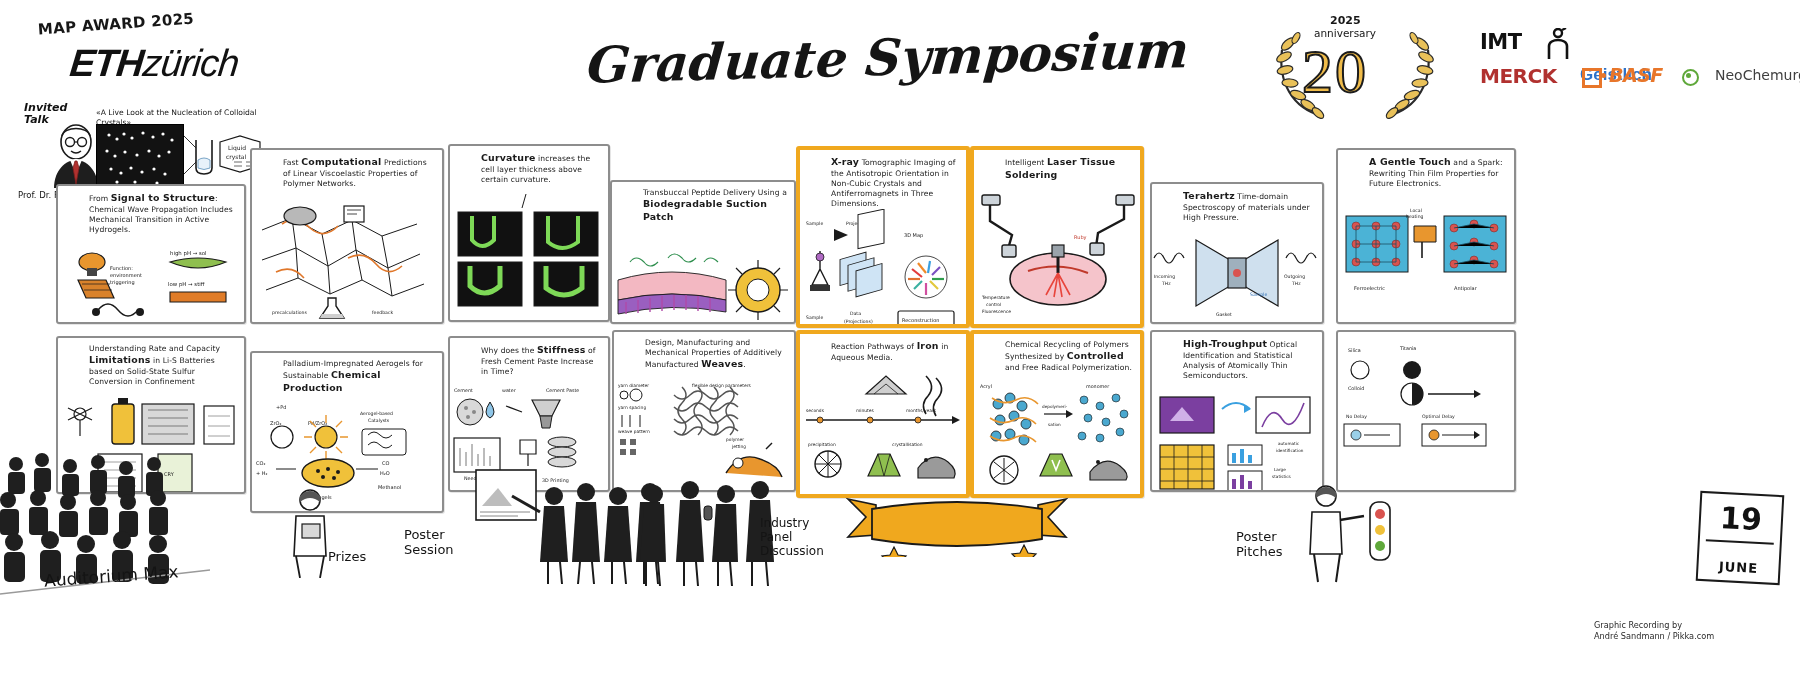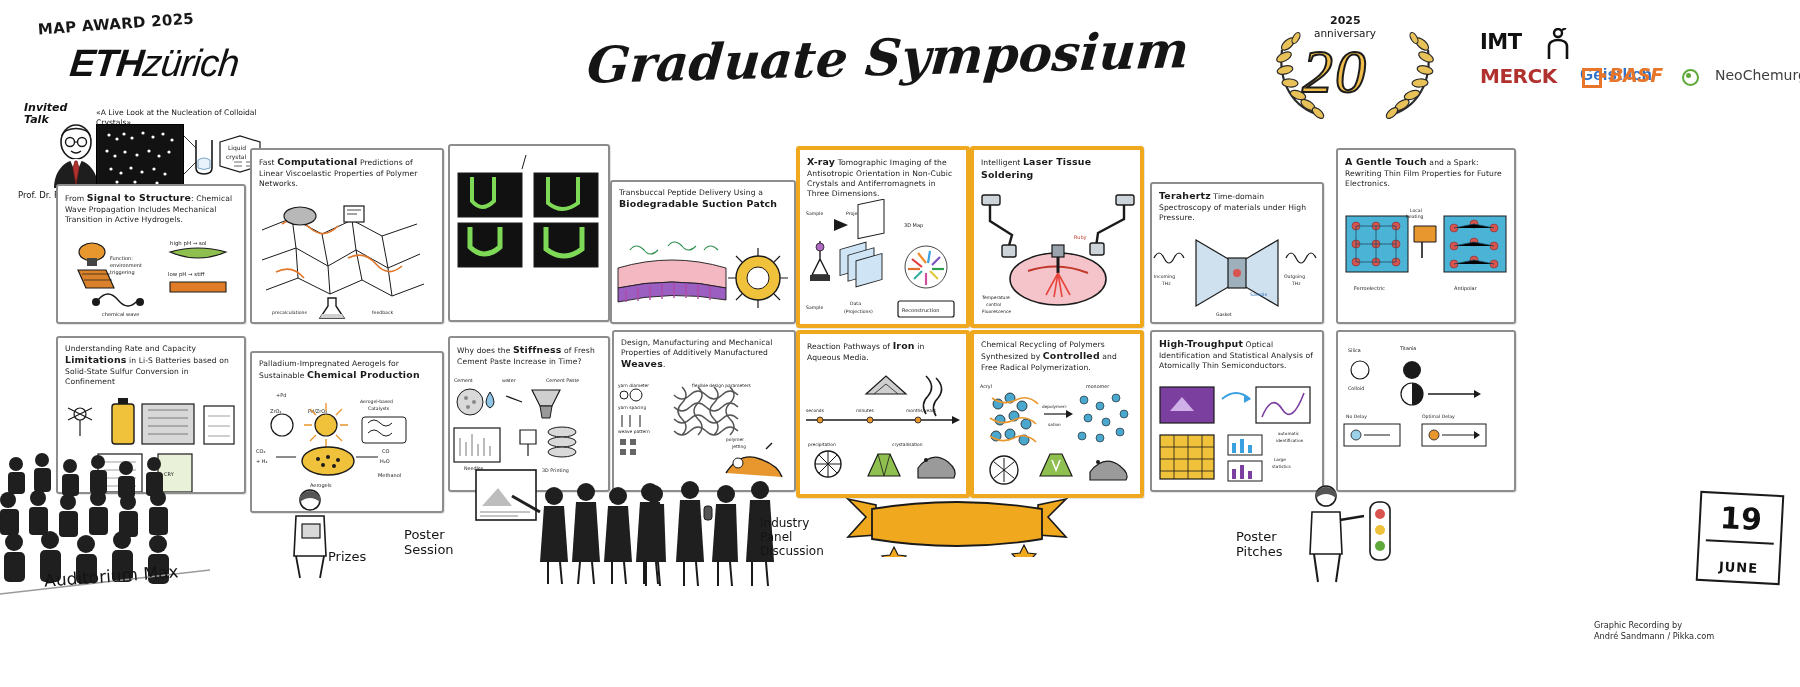"20" #anniv .num { font-style: italic -> none }
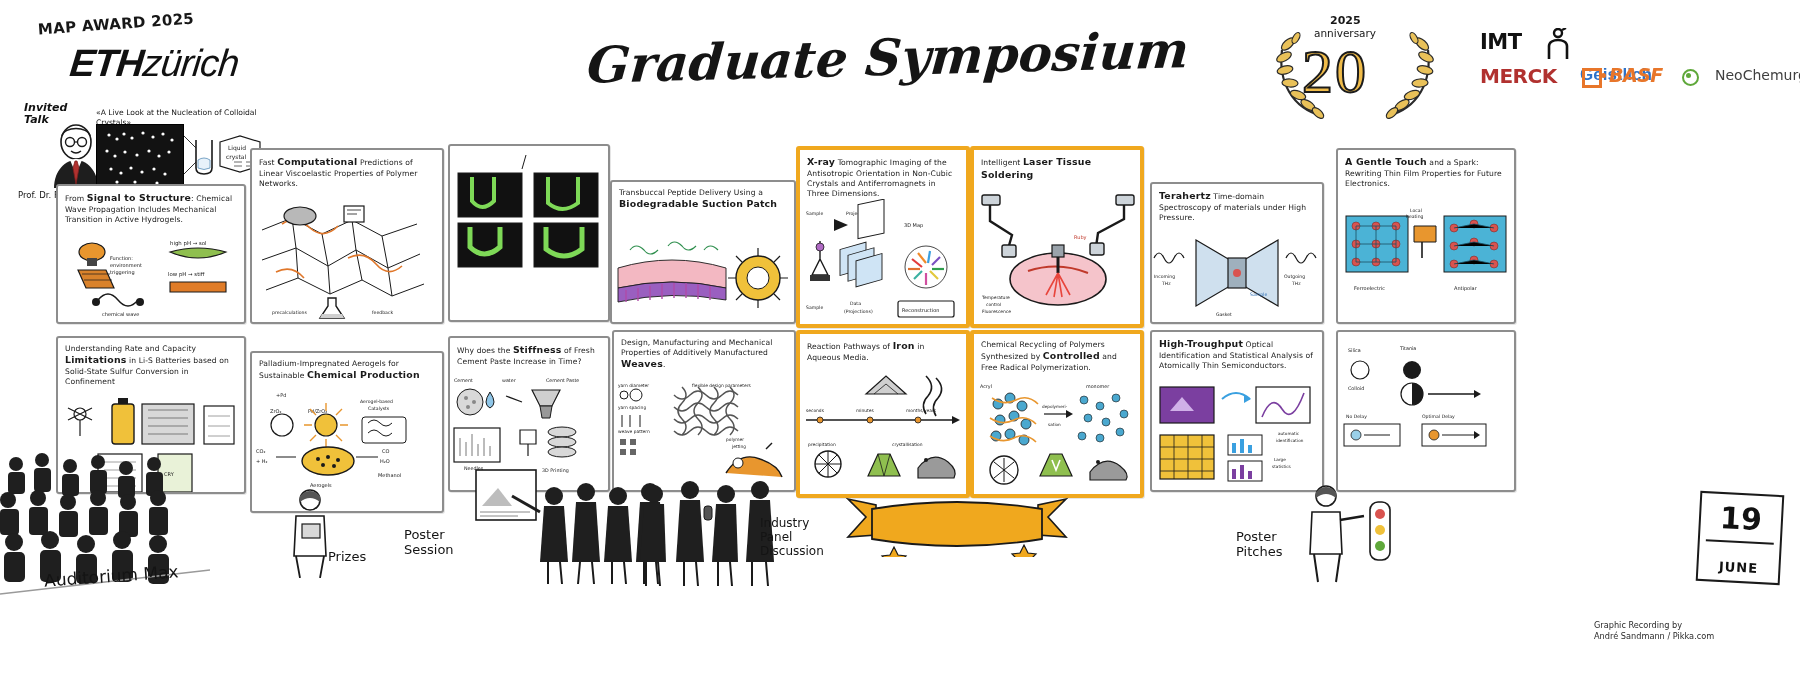"Fast Computational Predictions of Linear" .panel-title { margin-left: none -> 24px }
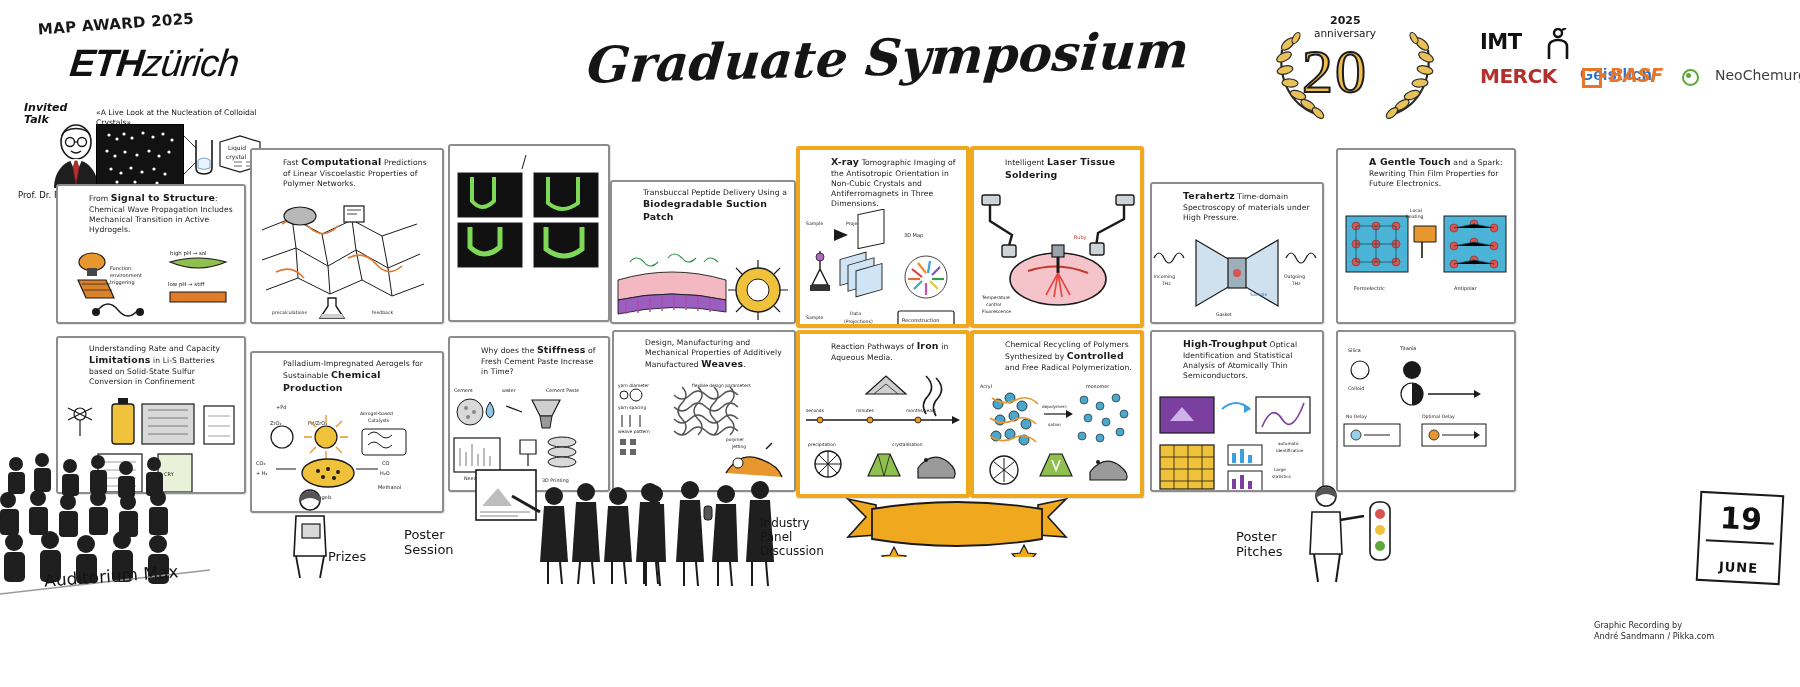"Curvature increases the cell layer" div.panel-title { html: none -> <div><span></span><b>Curvature</b><span> increases the cell layer thickness above certain curvature.</span></div> }
